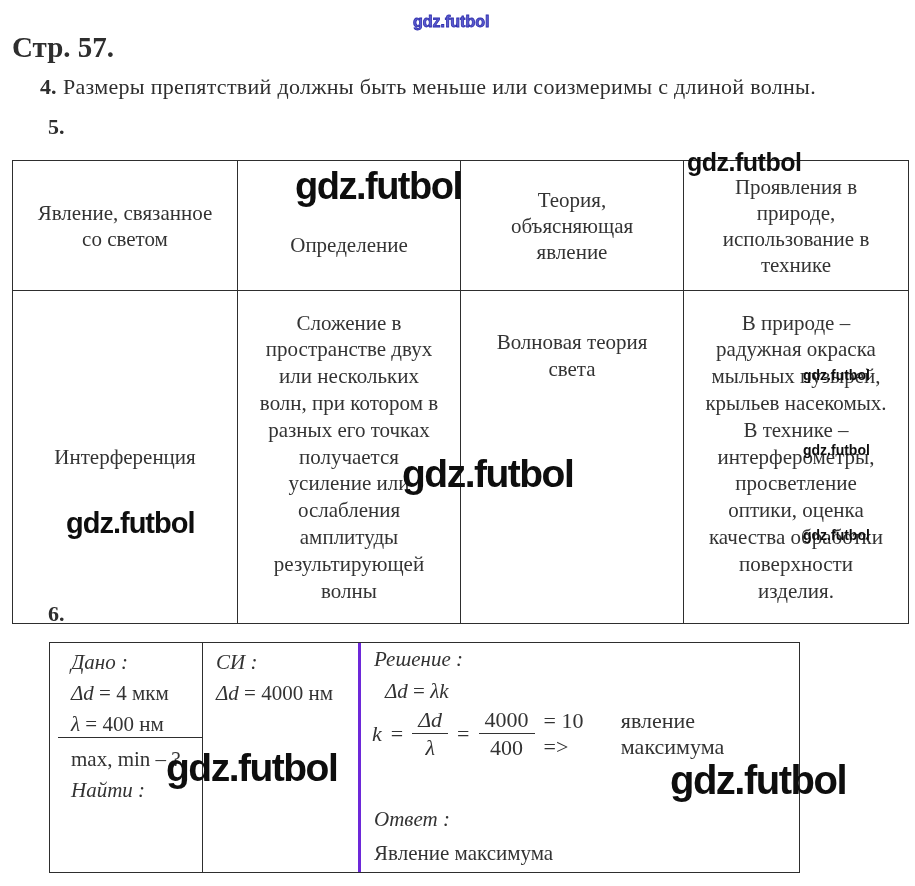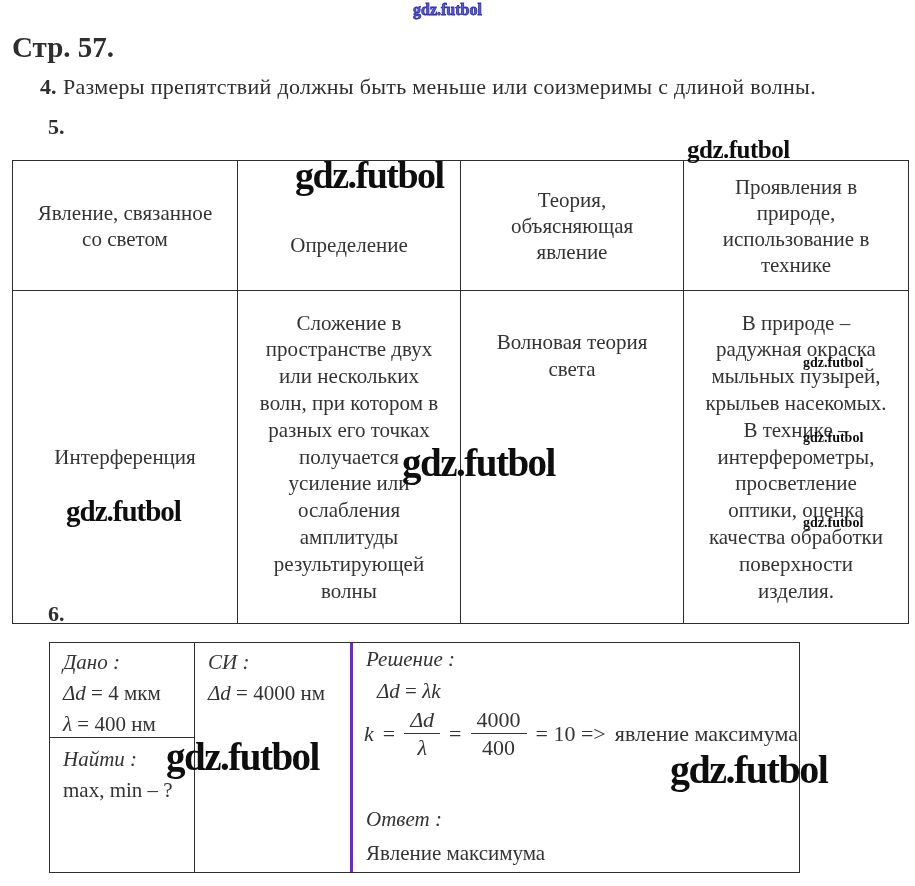"gdz.futbol" .wm { font-family: Liberation Serif, serif -> Liberation Sans, sans-serif; margin-top: none -> 12px }
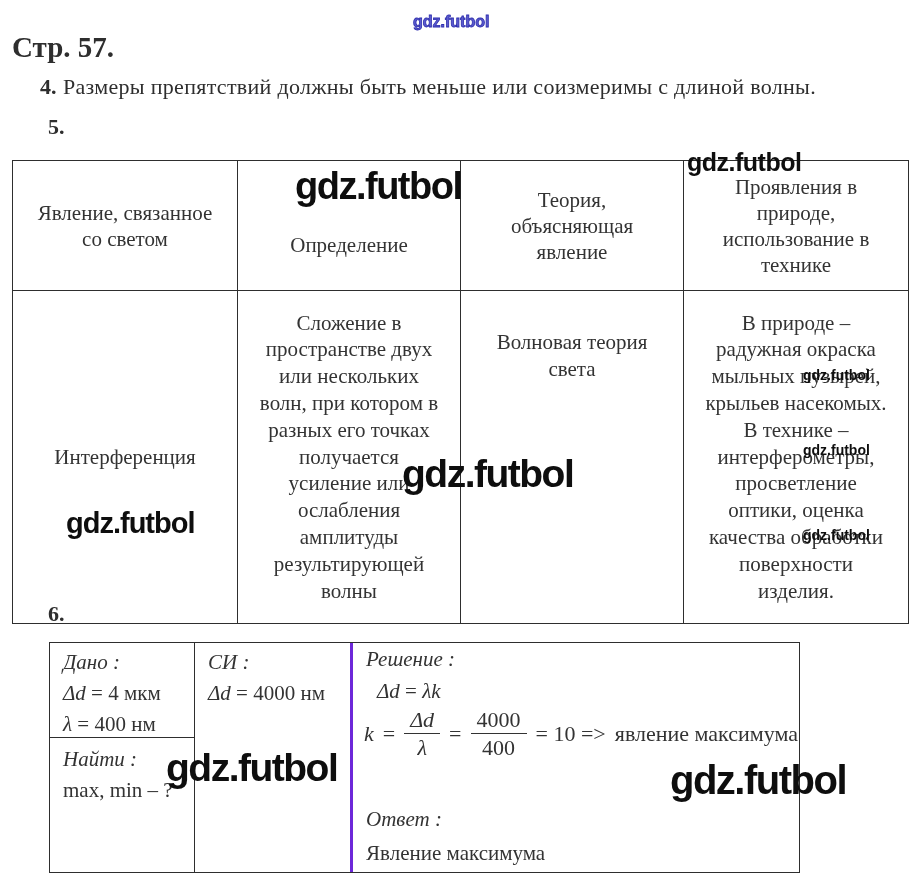"Дано :" .t6 { padding-left: none -> 8px }
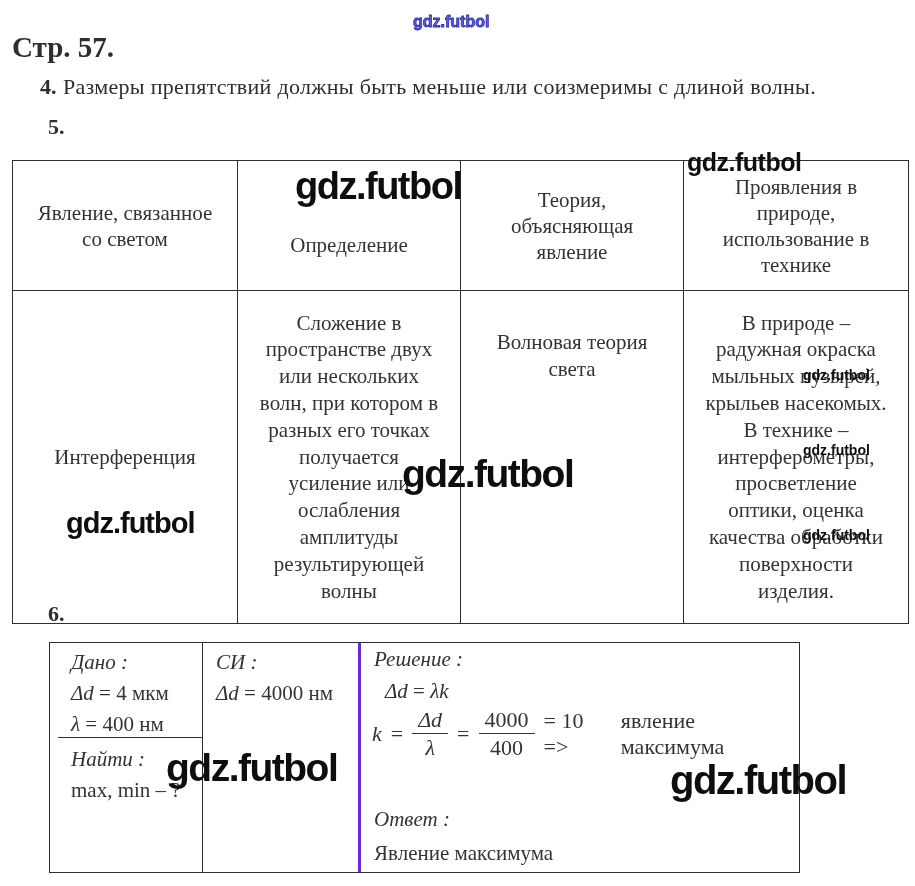"Найти :" div.t6-line { order: before "max, min – ?" -> after "max, min – ?" }
